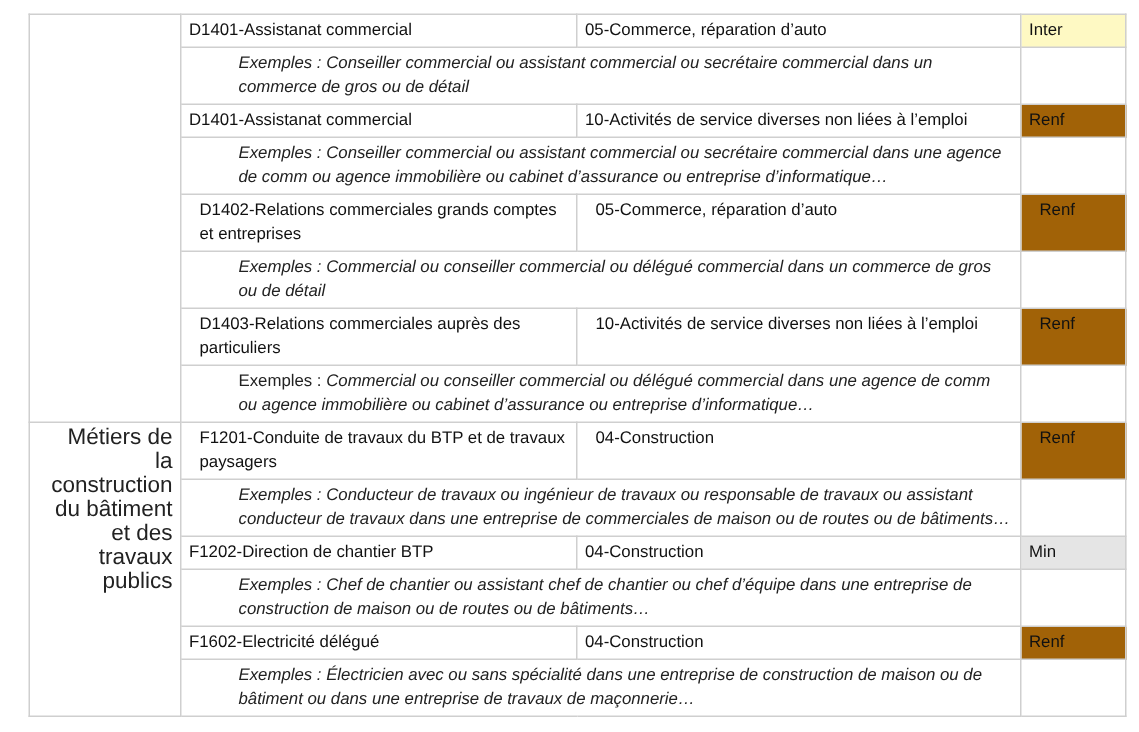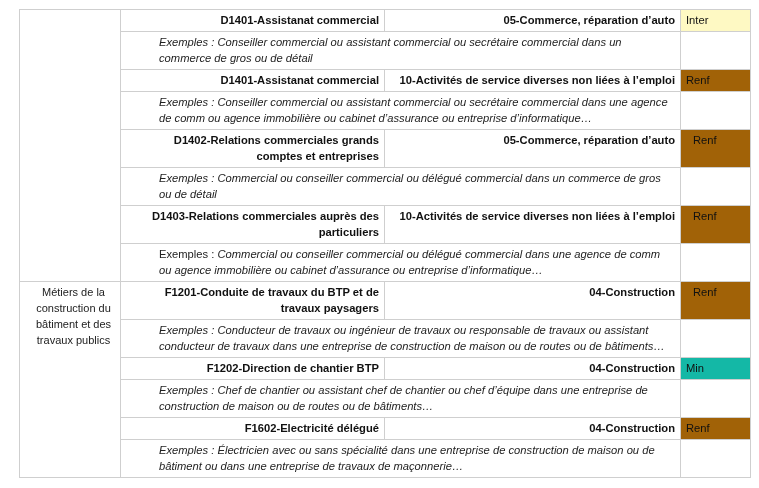"D1401-Assistanat commercial" td.code, td.sector { font-weight: bold -> normal; text-align: right -> none }
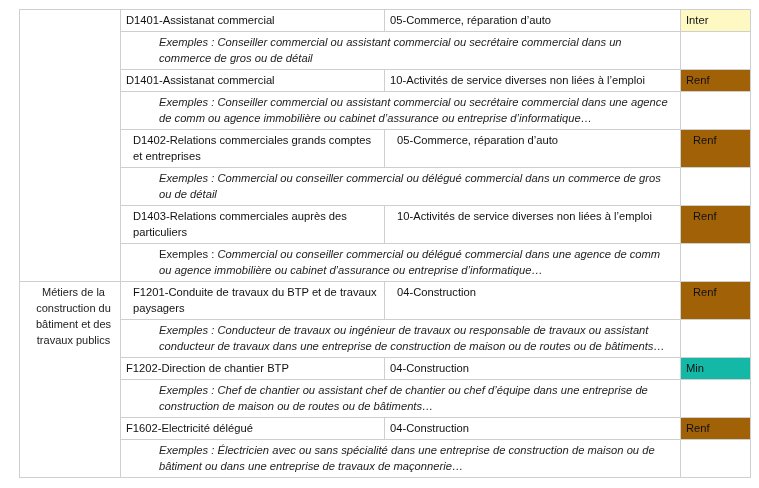"Métiers de la construction du" td.cat { font-size: 11px -> 15px; text-align: center -> right }
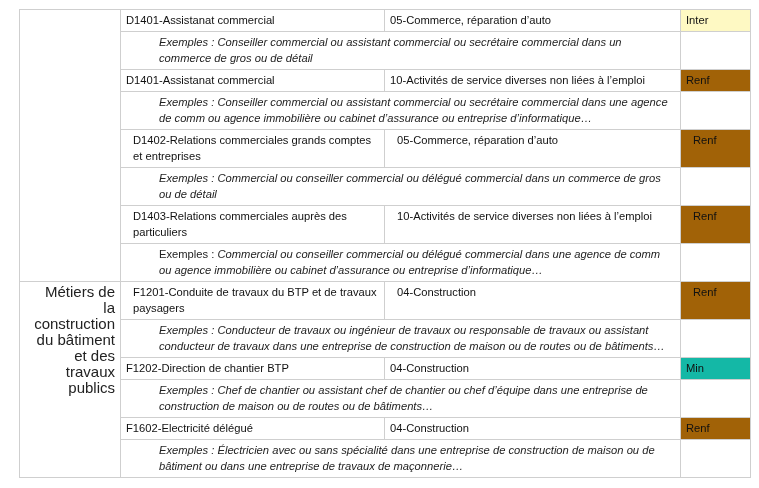"Conducteur de travaux ou ingénieur" span { text: construction -> commerciales }
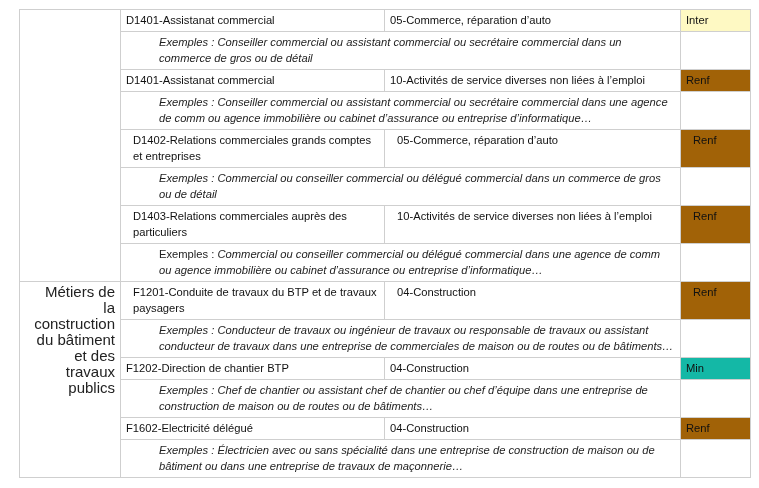"Min" td.lvl.min { background: #14b8a6 -> #e5e5e5 }
